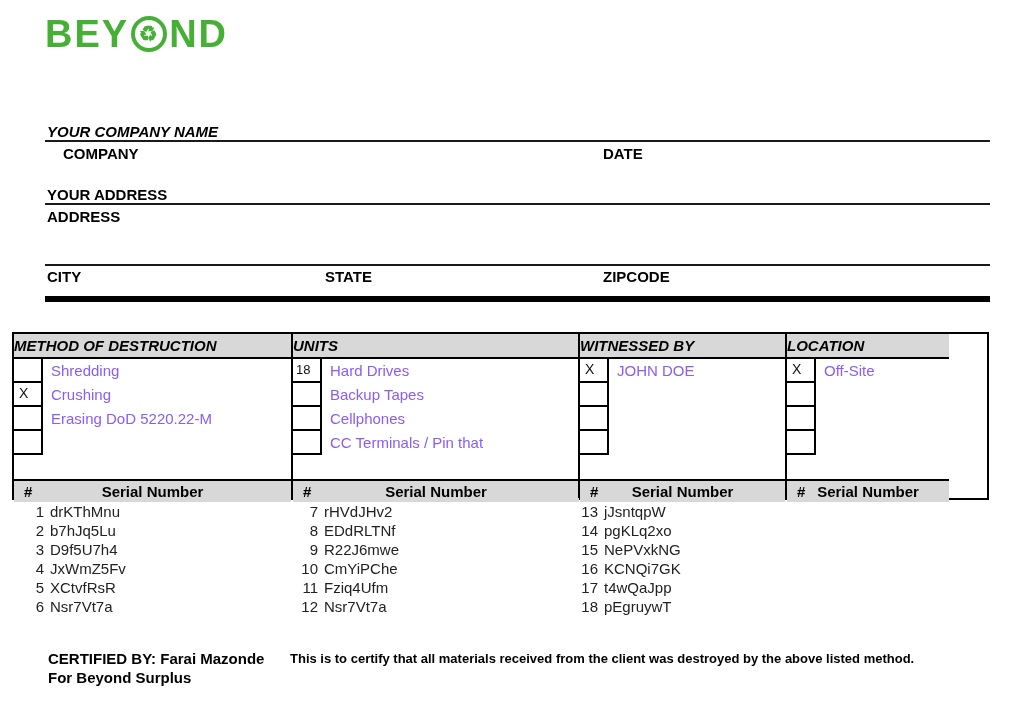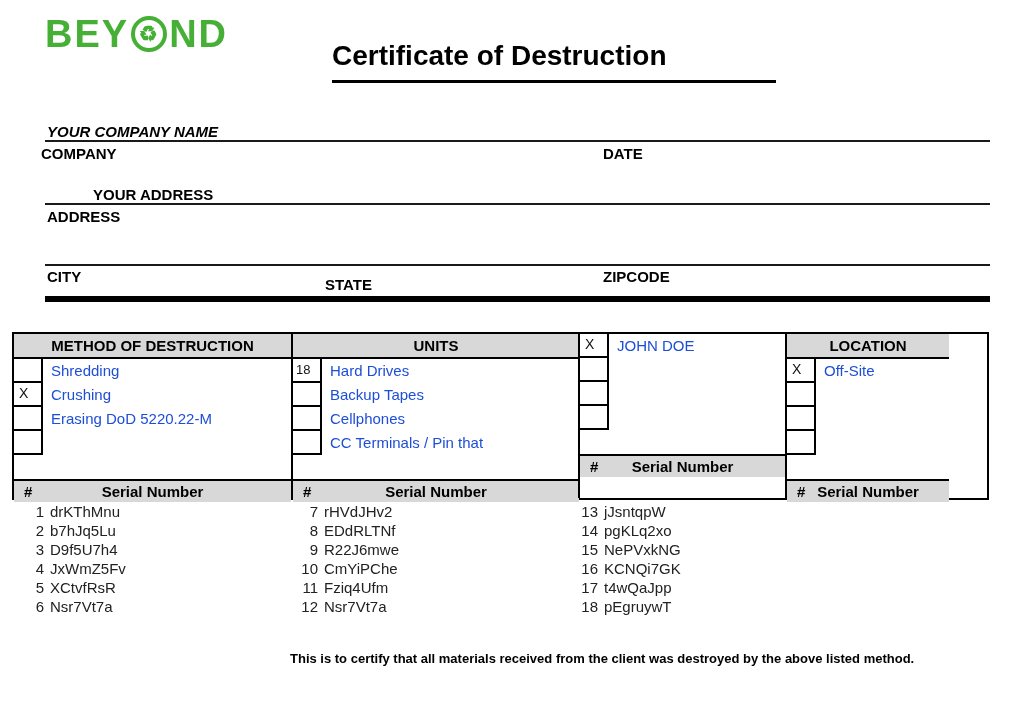"Certificate of Destruction" div.title { html: <div>Certificate of Destruction</div> -> none }
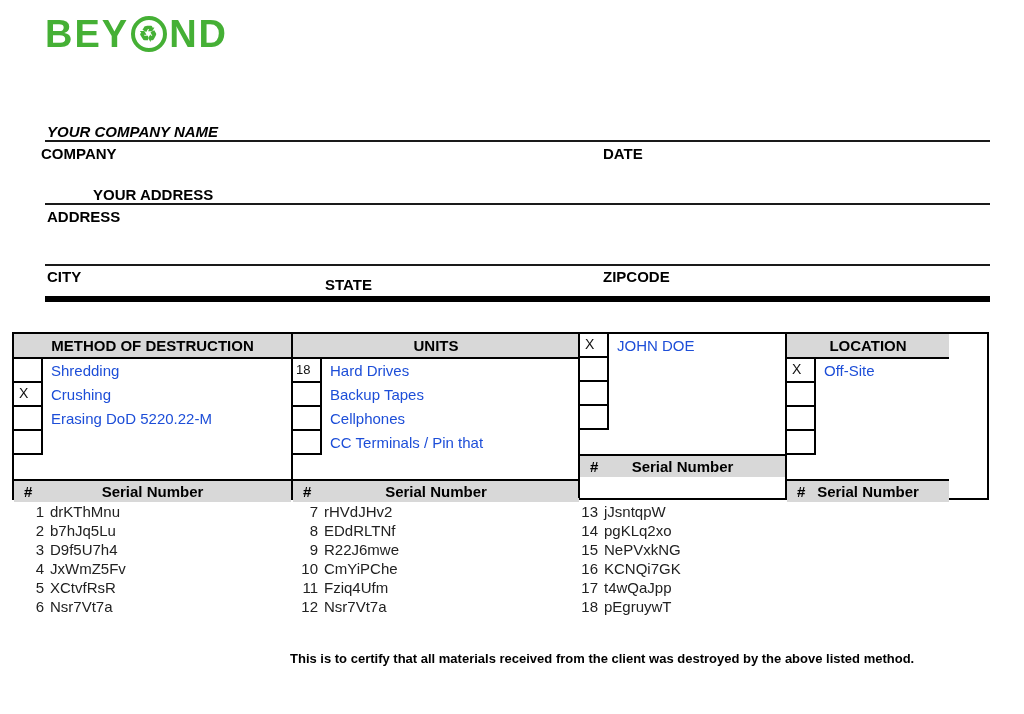"COMPANY" div.lbl { left: 41px -> 63px }
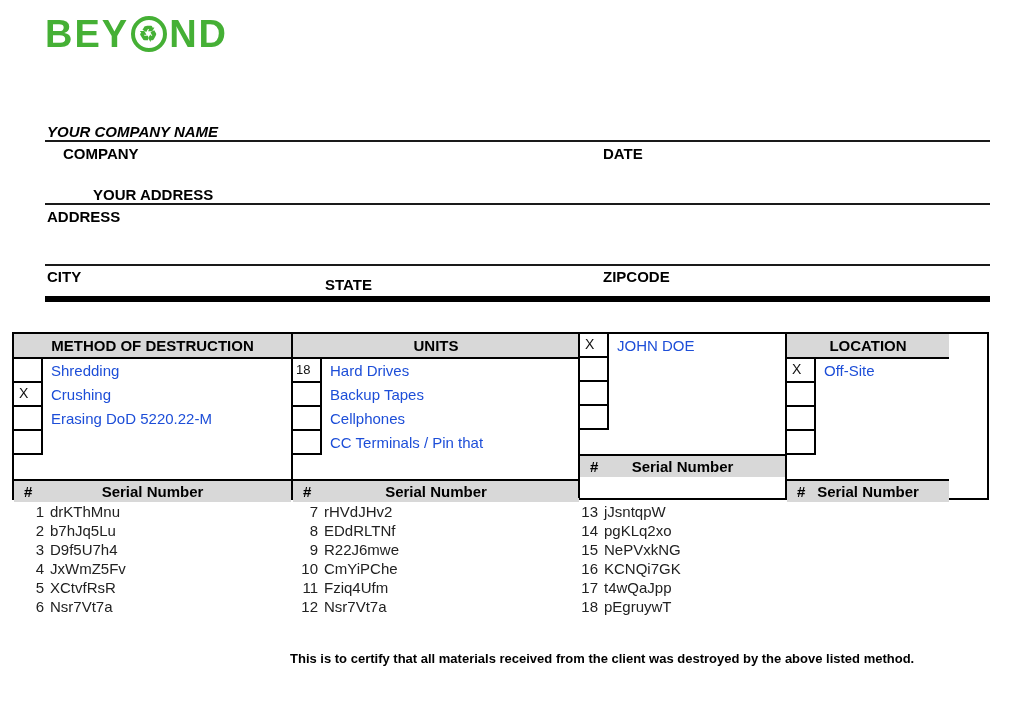"YOUR ADDRESS" div.lbl { margin-left: 46px -> none }
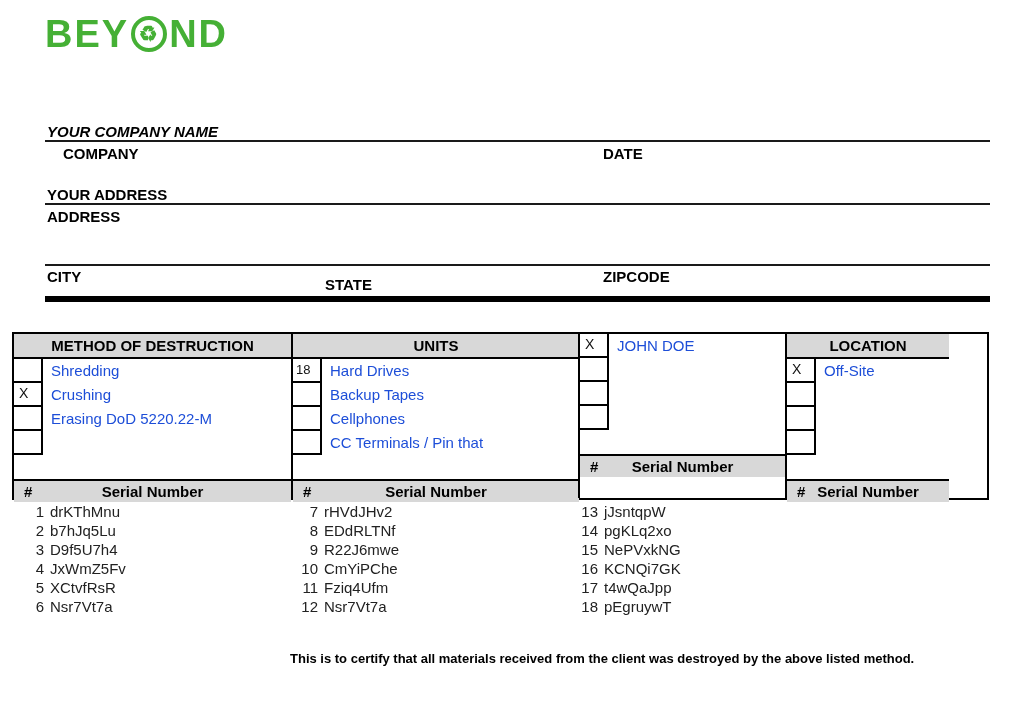"STATE" div.lbl { top: 276px -> 268px }
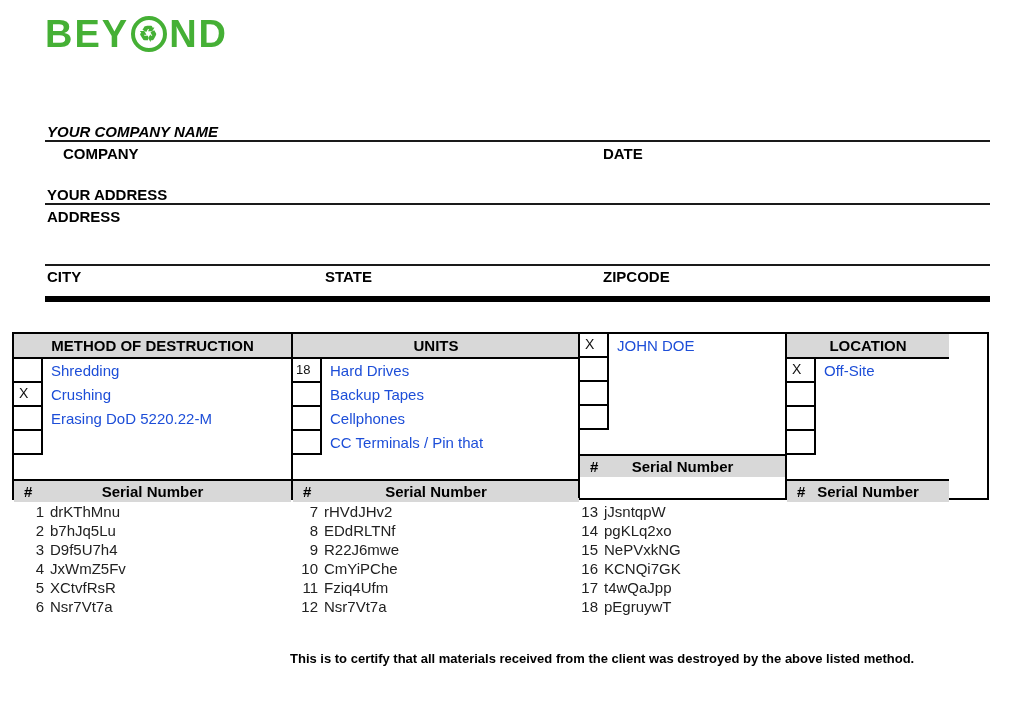"METHOD OF DESTRUCTION" .dhdr { font-style: none -> italic; text-align: center -> left }
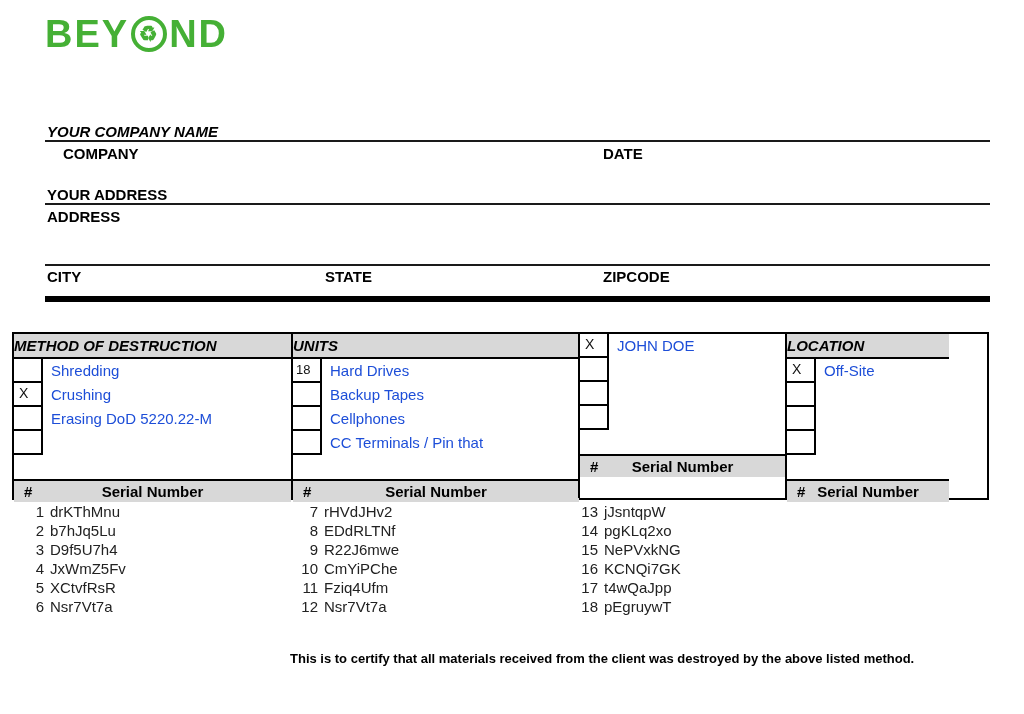"WITNESSED BY" div.dhdr { html: none -> <div>WITNESSED BY</div> }
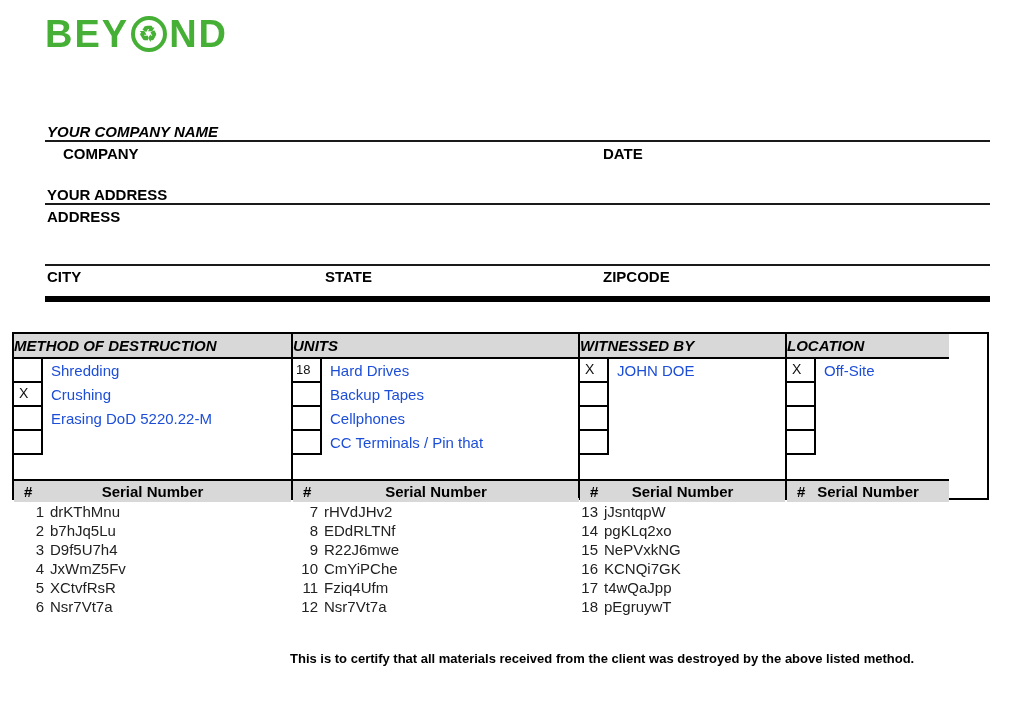"Shredding" .dlabel { color: #1d4ed8 -> #8b5cf6 }
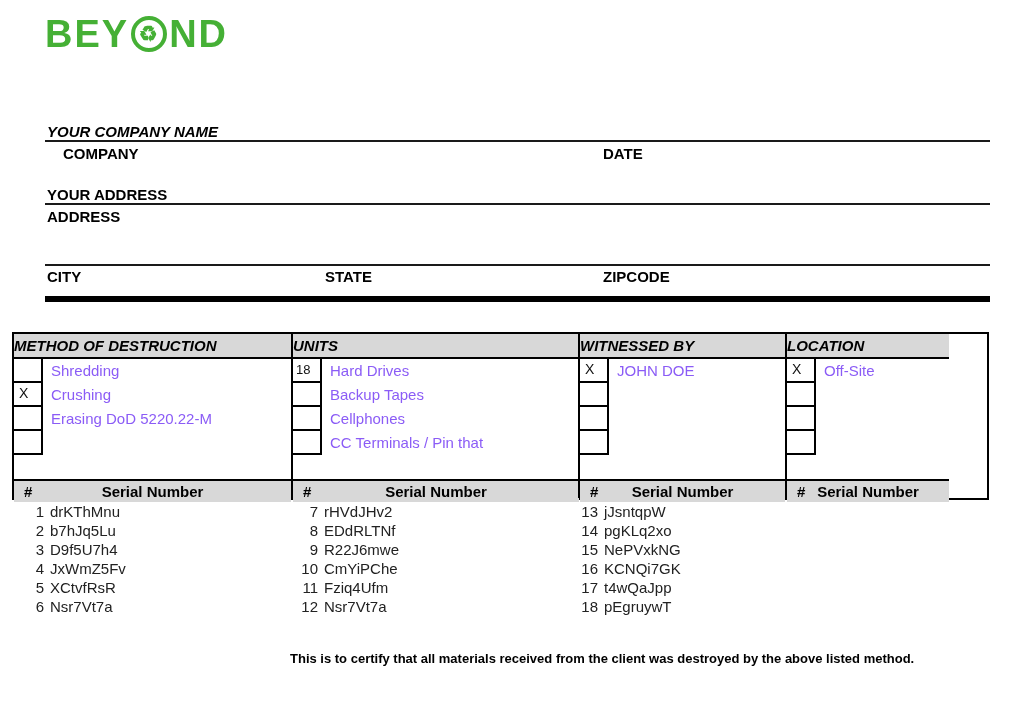"CERTIFIED BY: Farai Mazonde" div.cert-by { html: none -> <div> <div>CERTIFIED BY: Farai Mazonde</div> <div>For Beyond Surplus</div> </div> }
